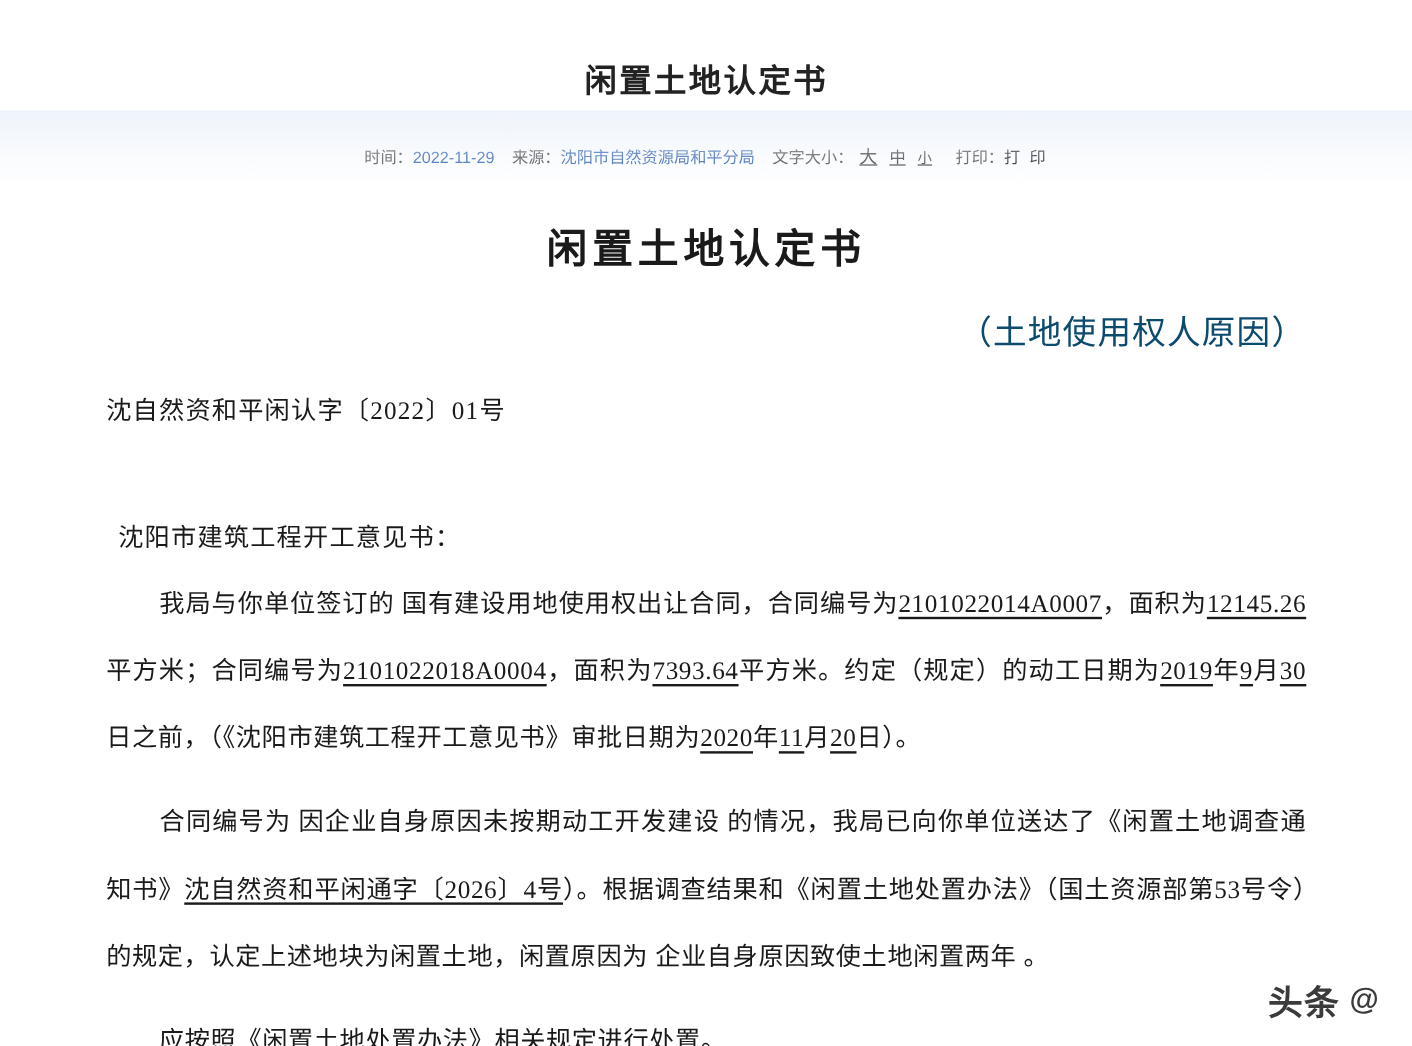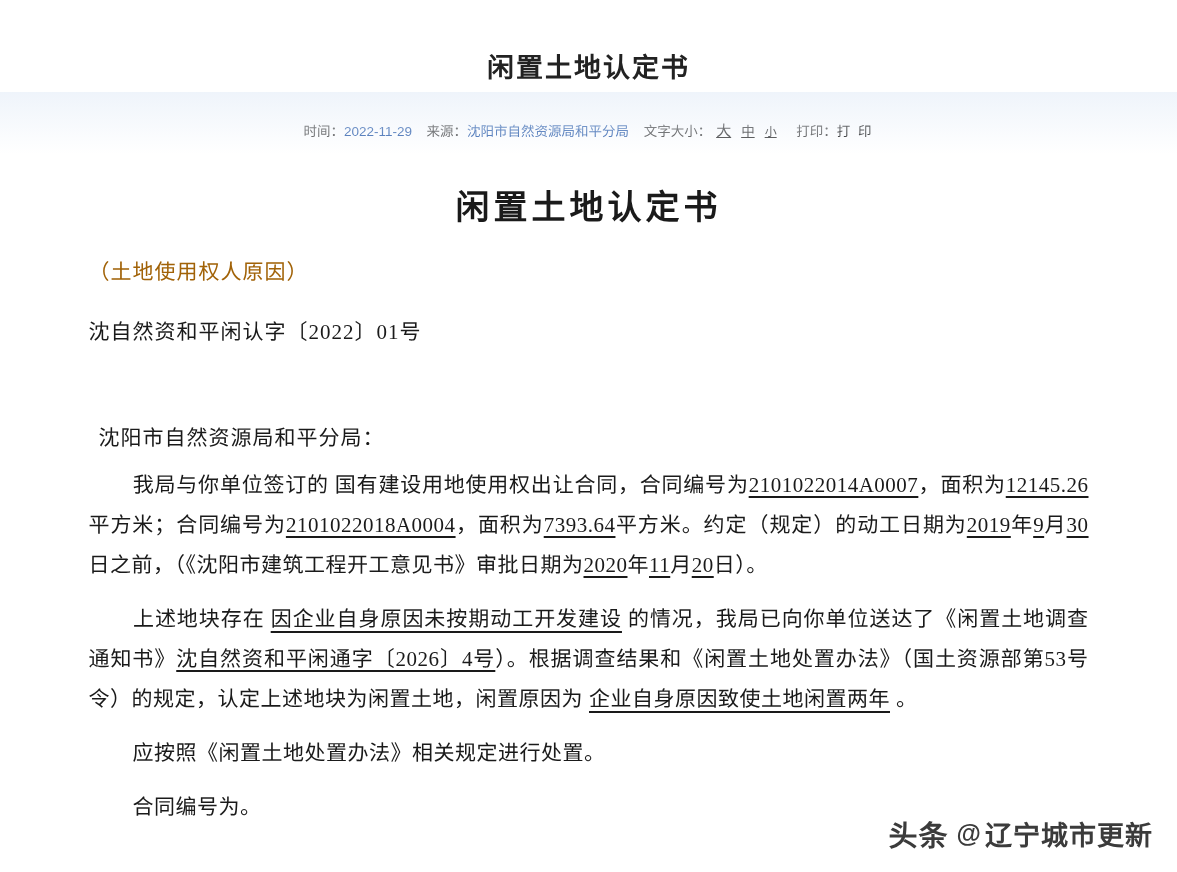"（土地使用权人原因）" .doc-subtitle { color: #a16207 -> #0c4a6e; font-size: 21px -> 28px; text-align: left -> right }
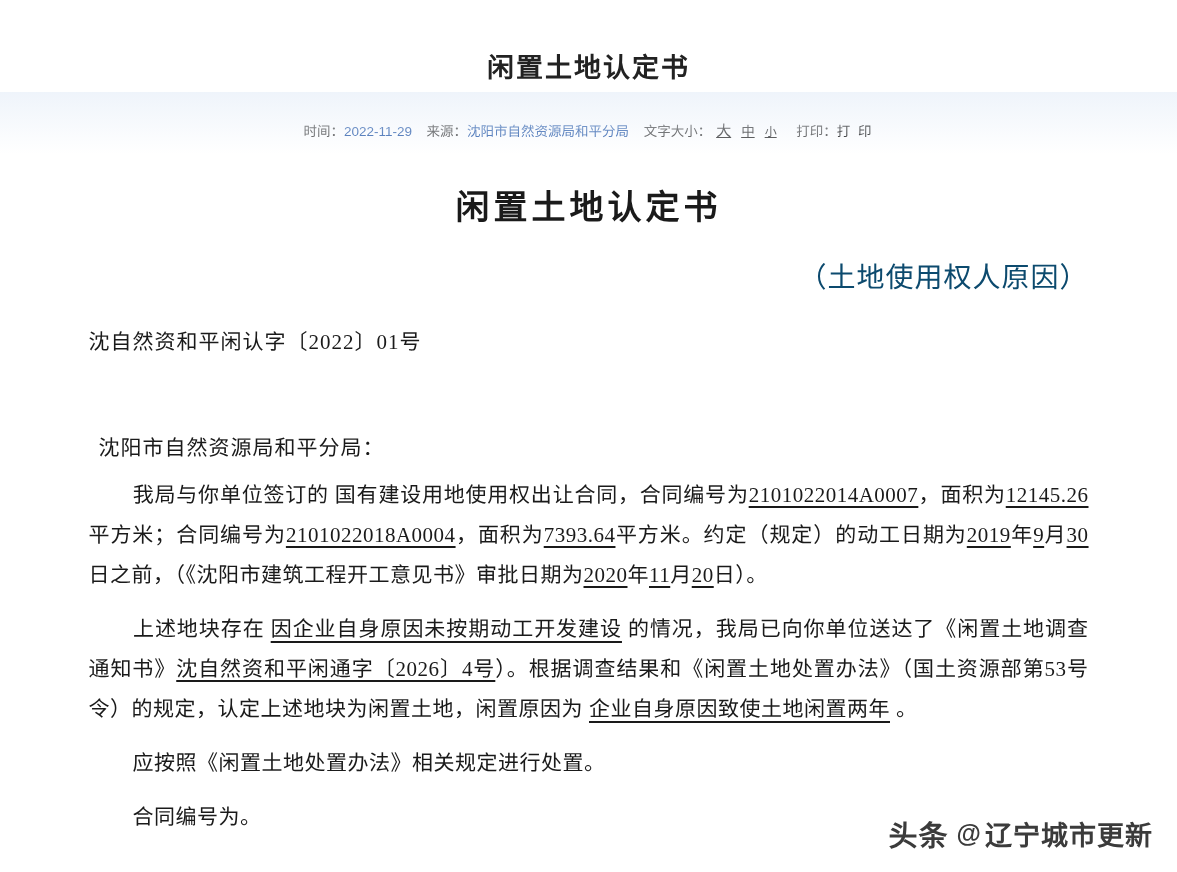"沈阳市自然资源局和平分局：" div.addressee { text: 自然资源局和平分局 -> 建筑工程开工意见书 }
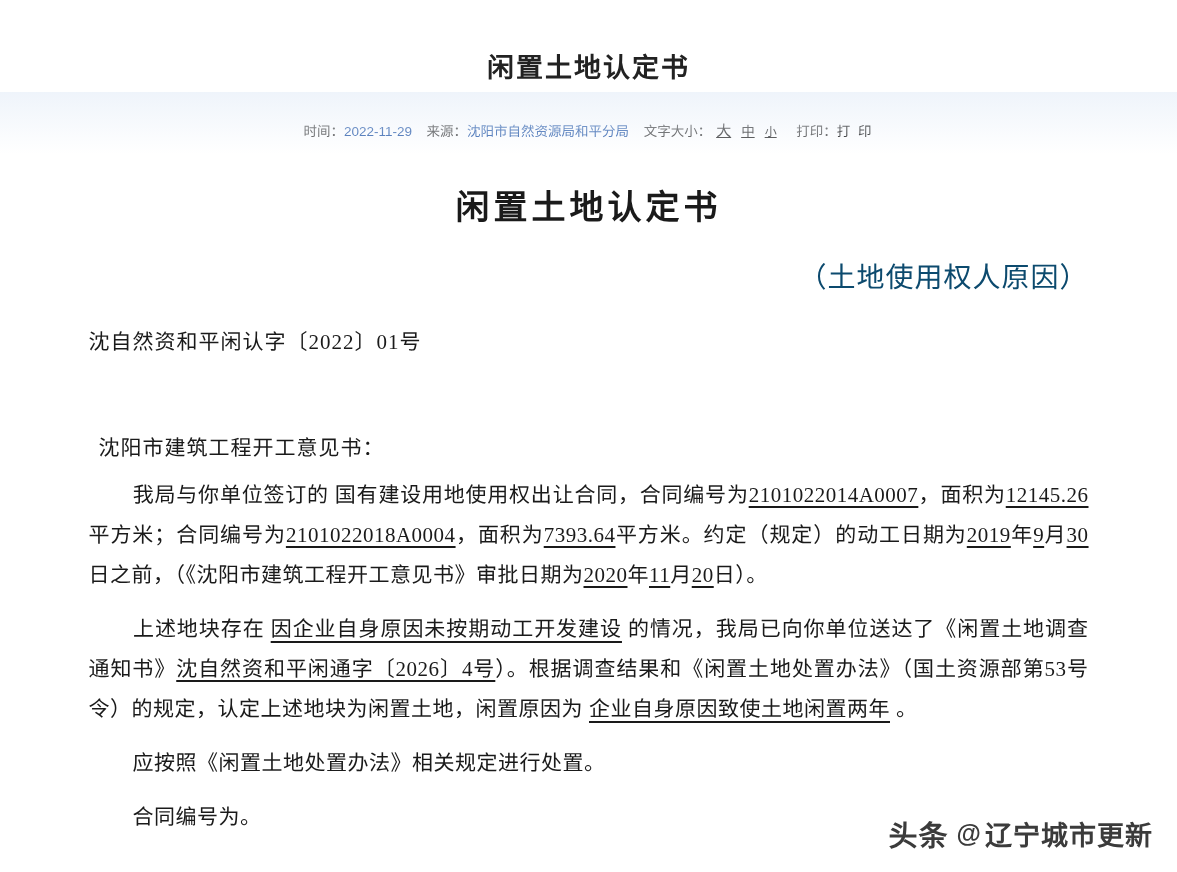"我局与你单位签订的" .para { line-height: 40px -> 56px }
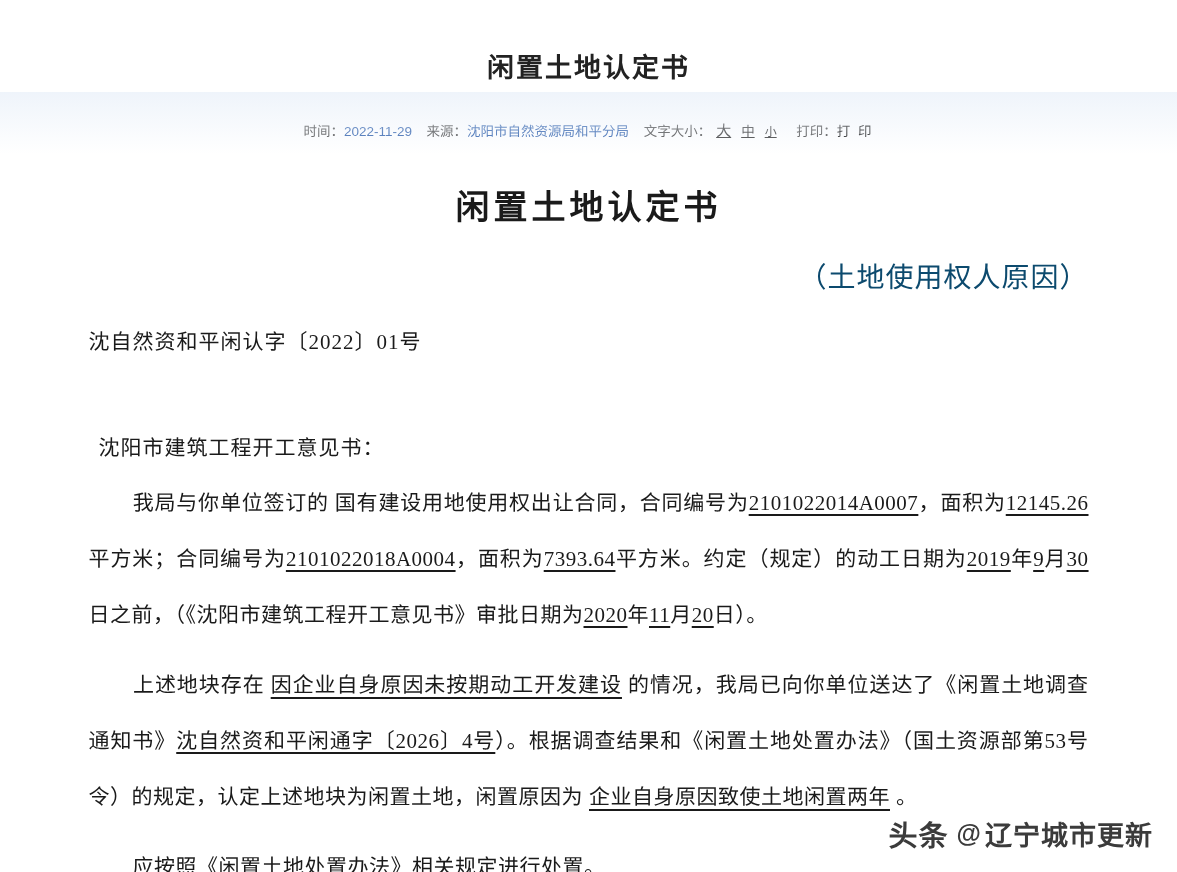"上述地块存在" span { text: 上述地块存在 -> 合同编号为 }
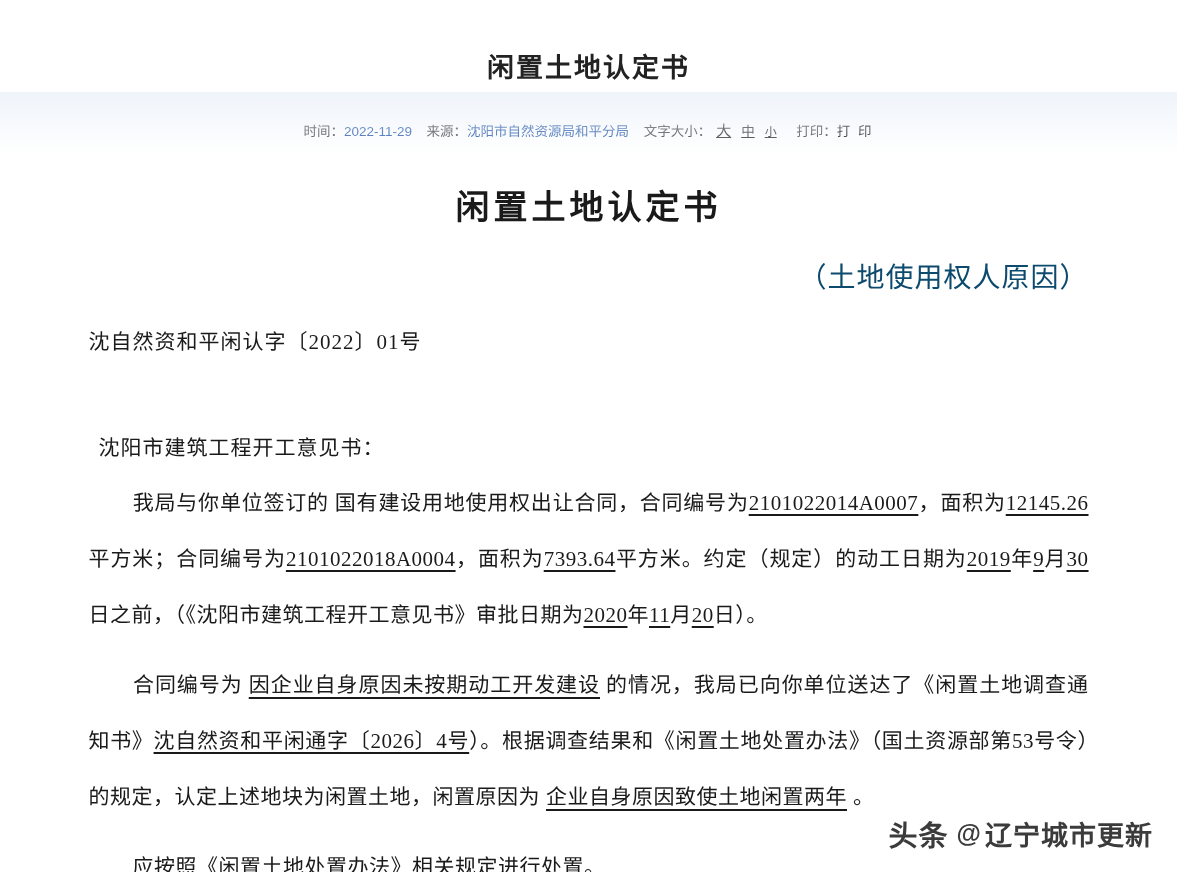"因企业自身原因未按期动工开发建设" .blank { text-decoration: underline -> none }
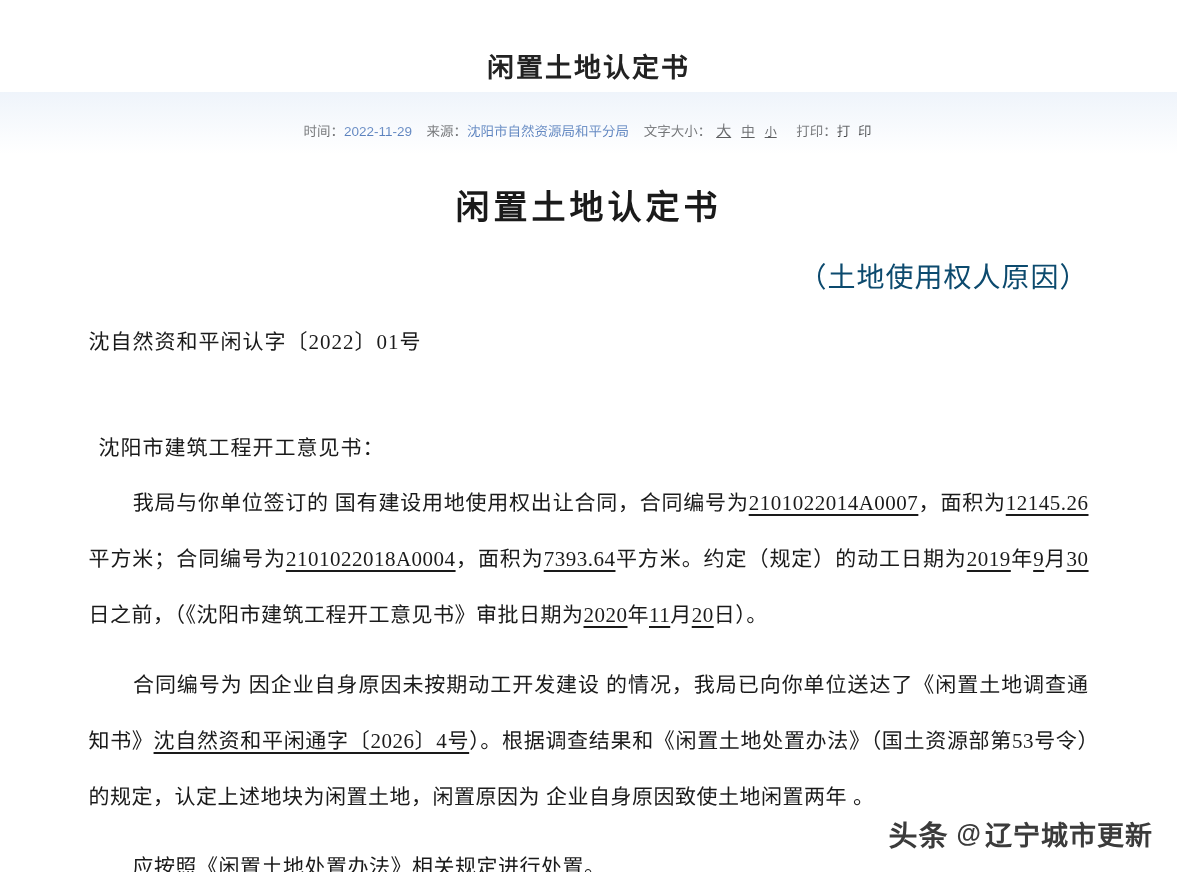"辽宁城市更新" span.wm-name { html: <span>辽宁城市更新</span> -> none }
